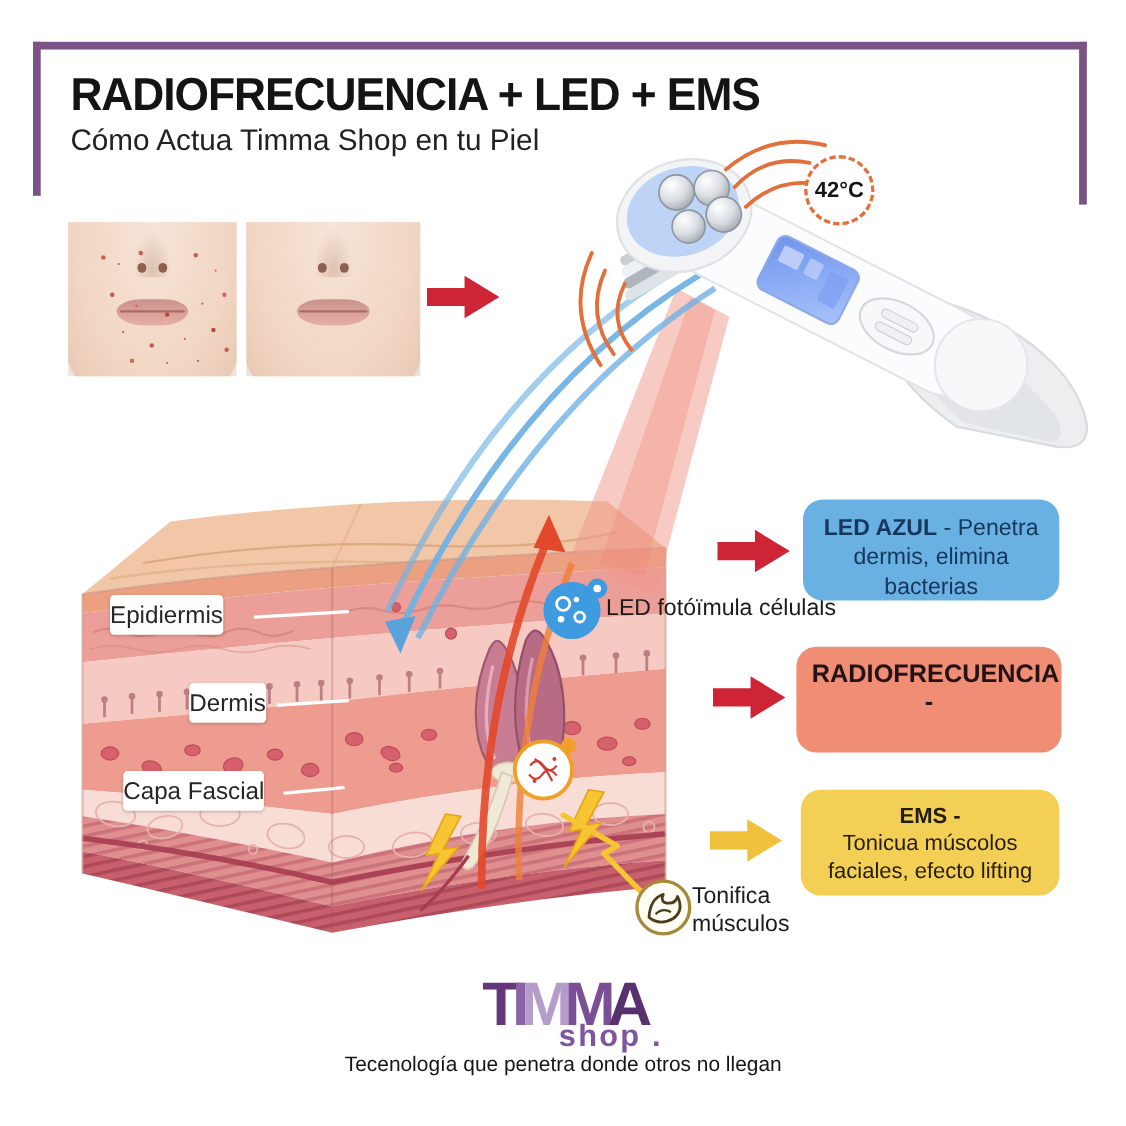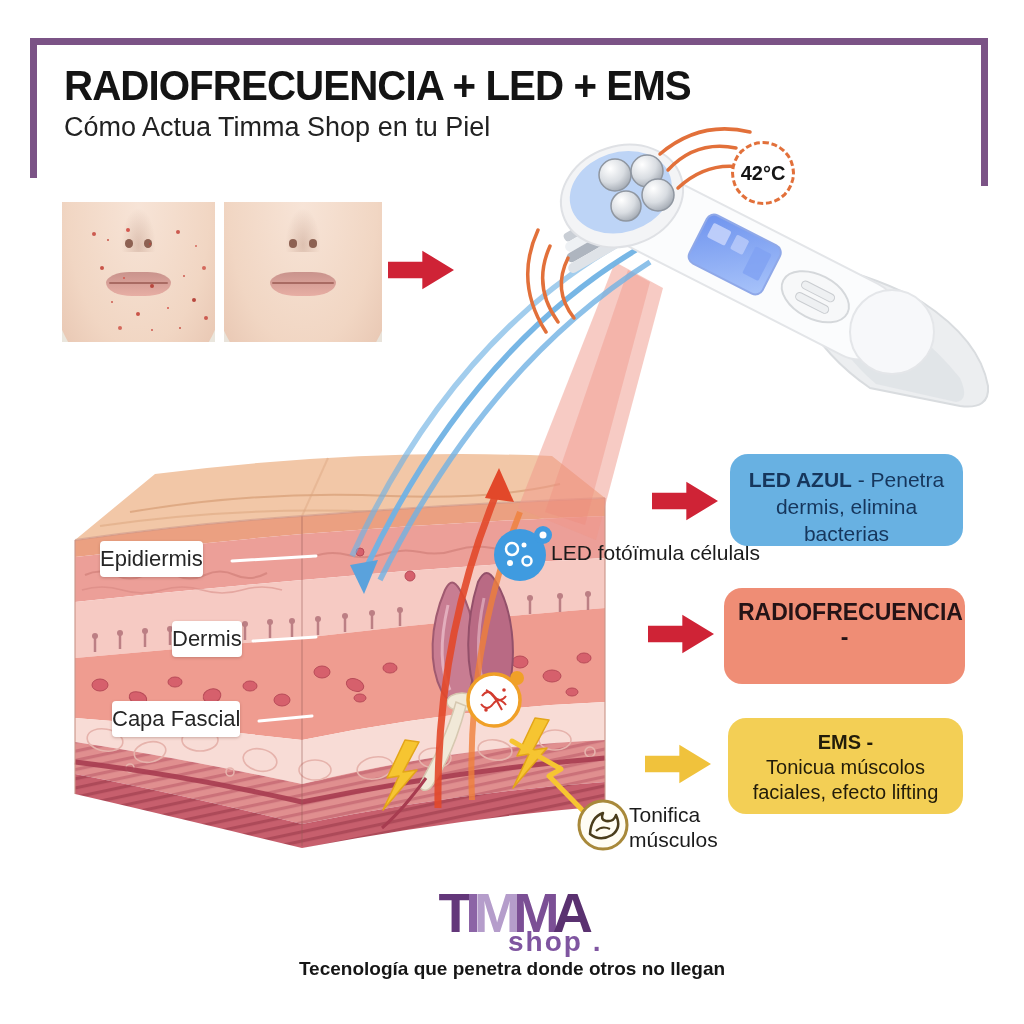"Tecenología que penetra donde otros" .tagline { font-weight: bold -> none }
